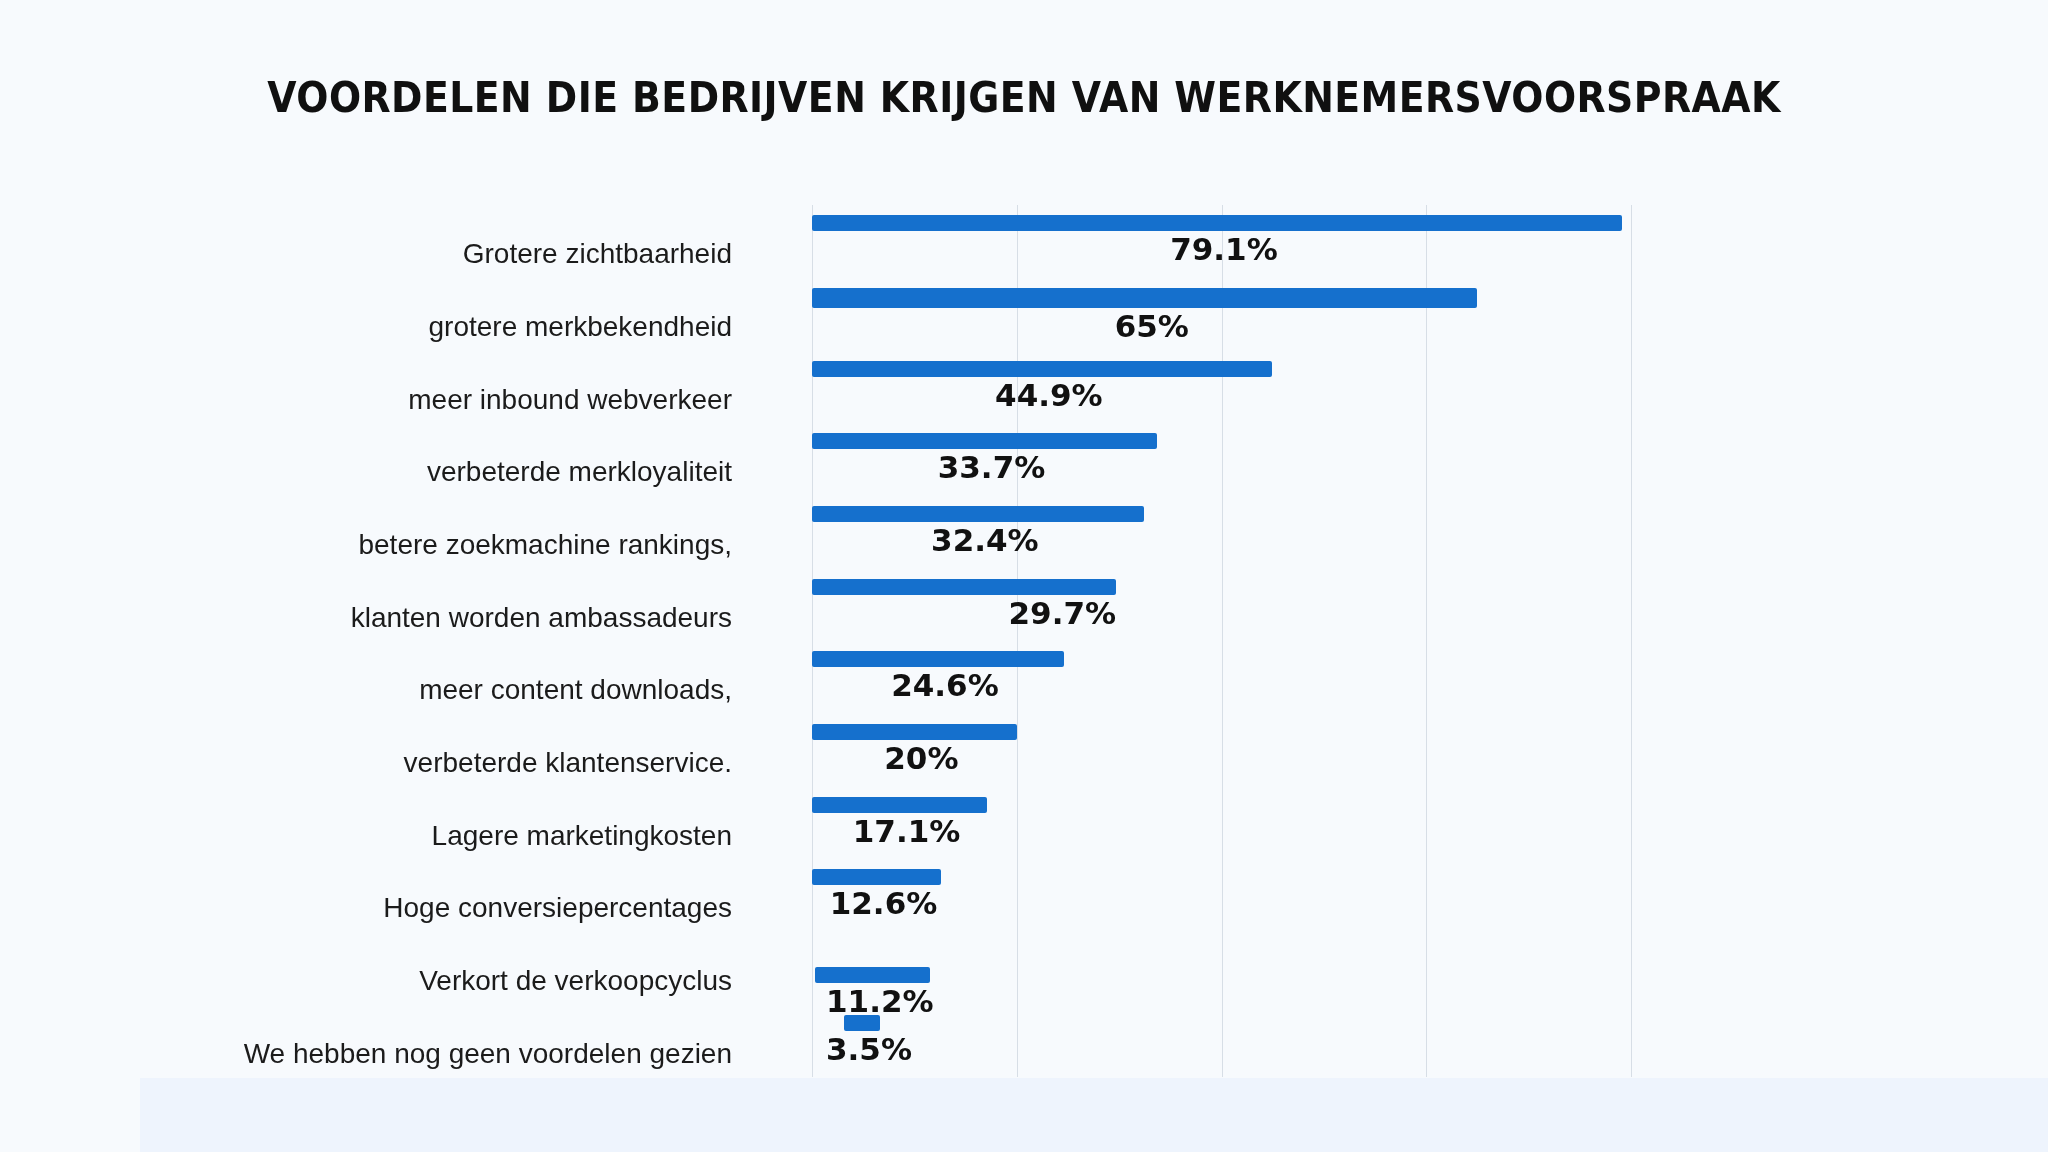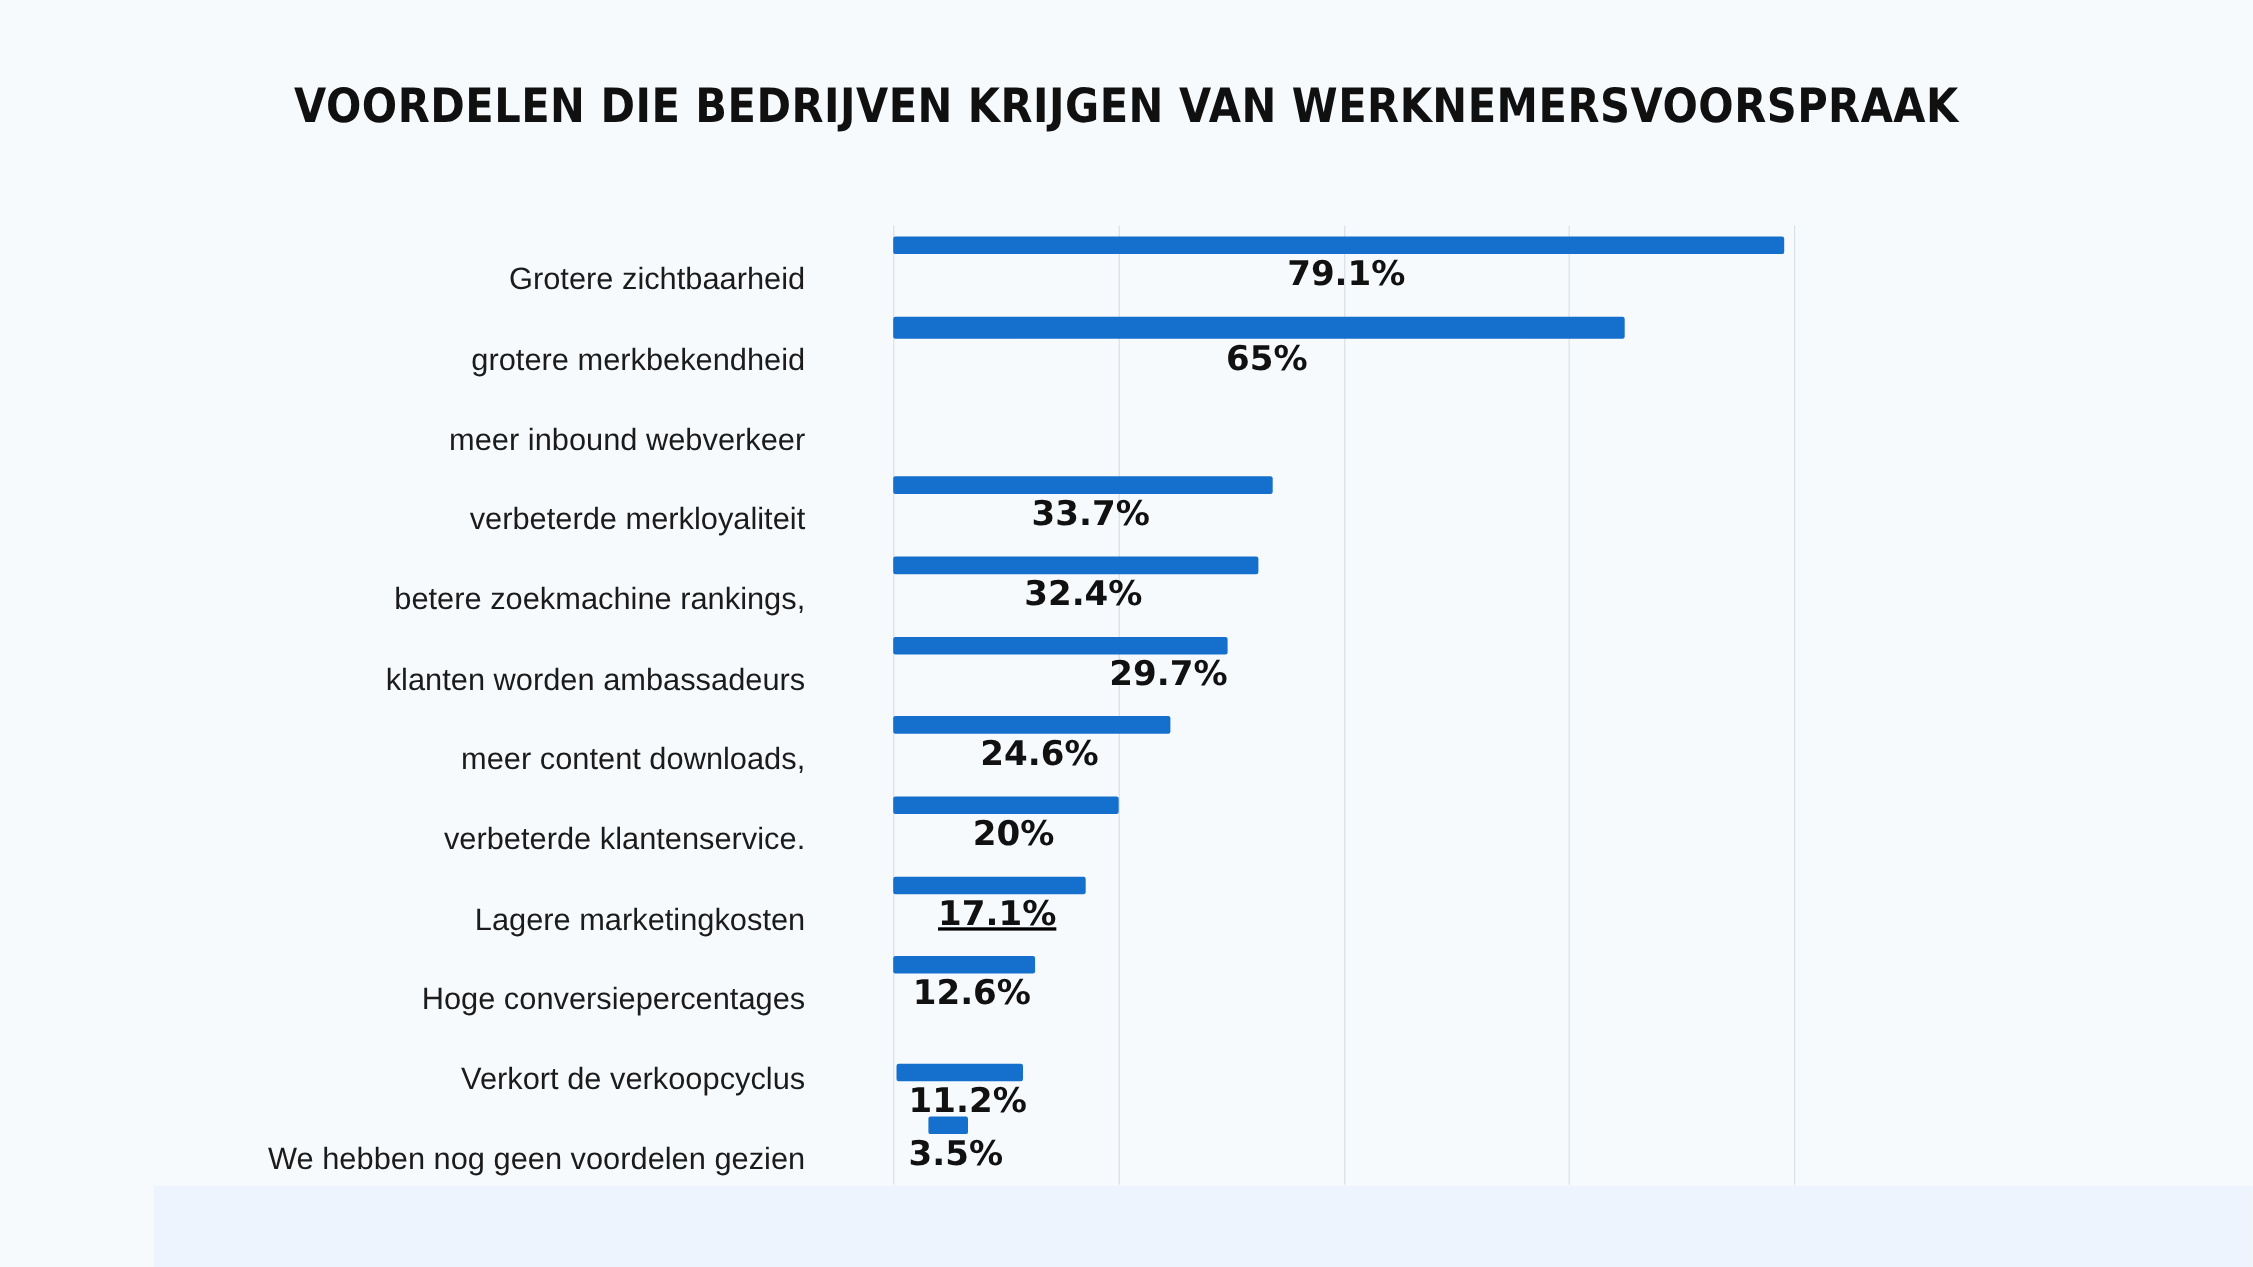"44.9%" div.row { html: none -> <div> <div></div> <span>44.9%</span> </div> }
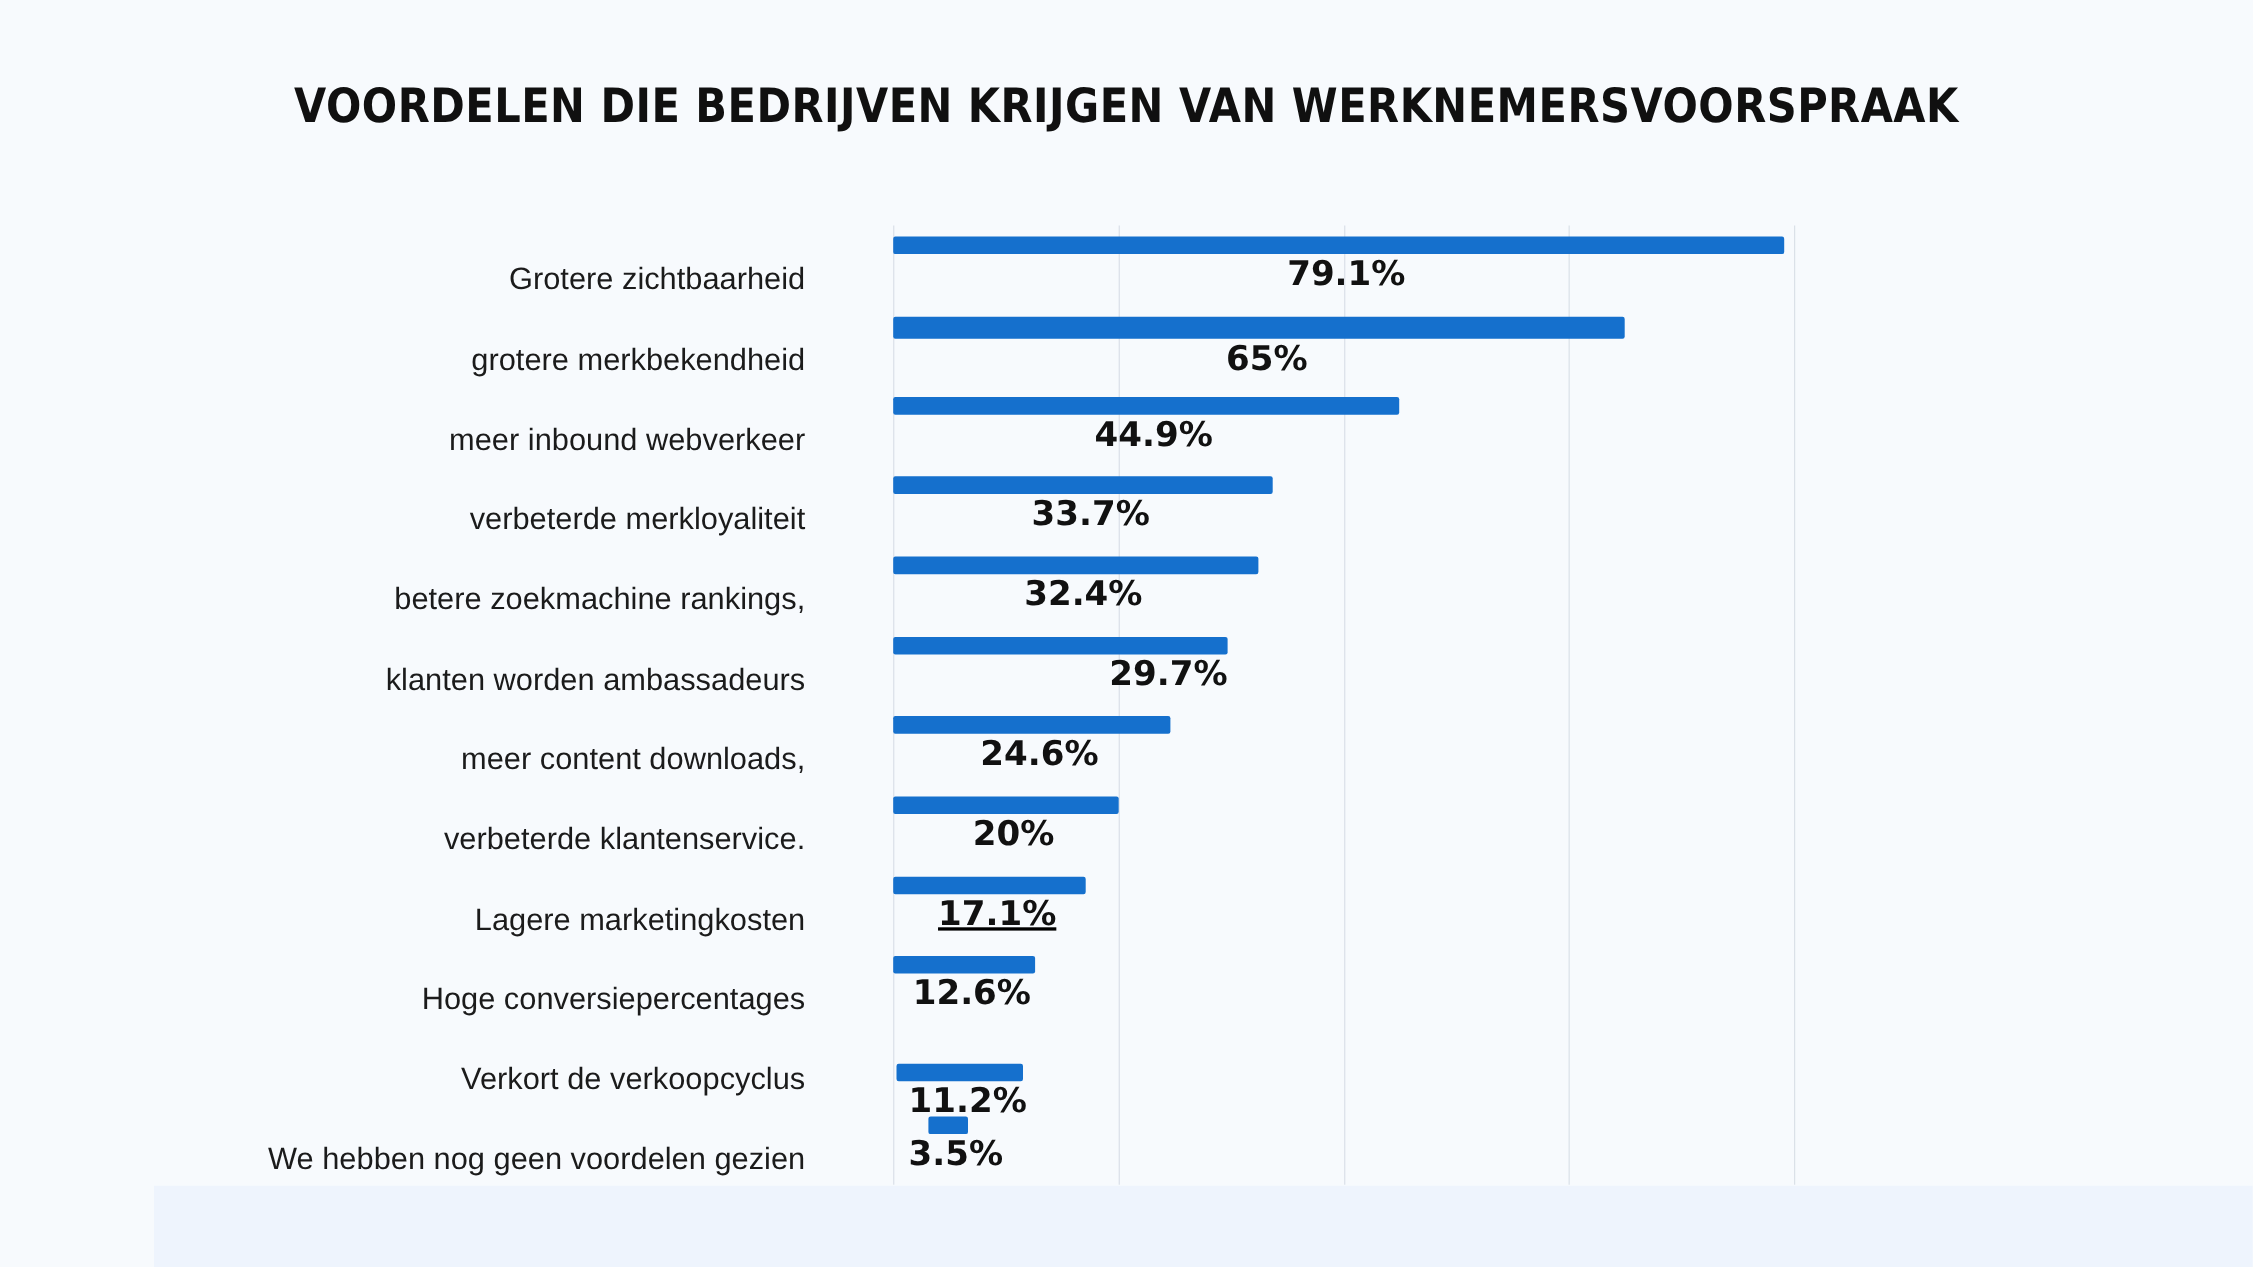"17.1%" div.row { text-decoration: underline -> none }
